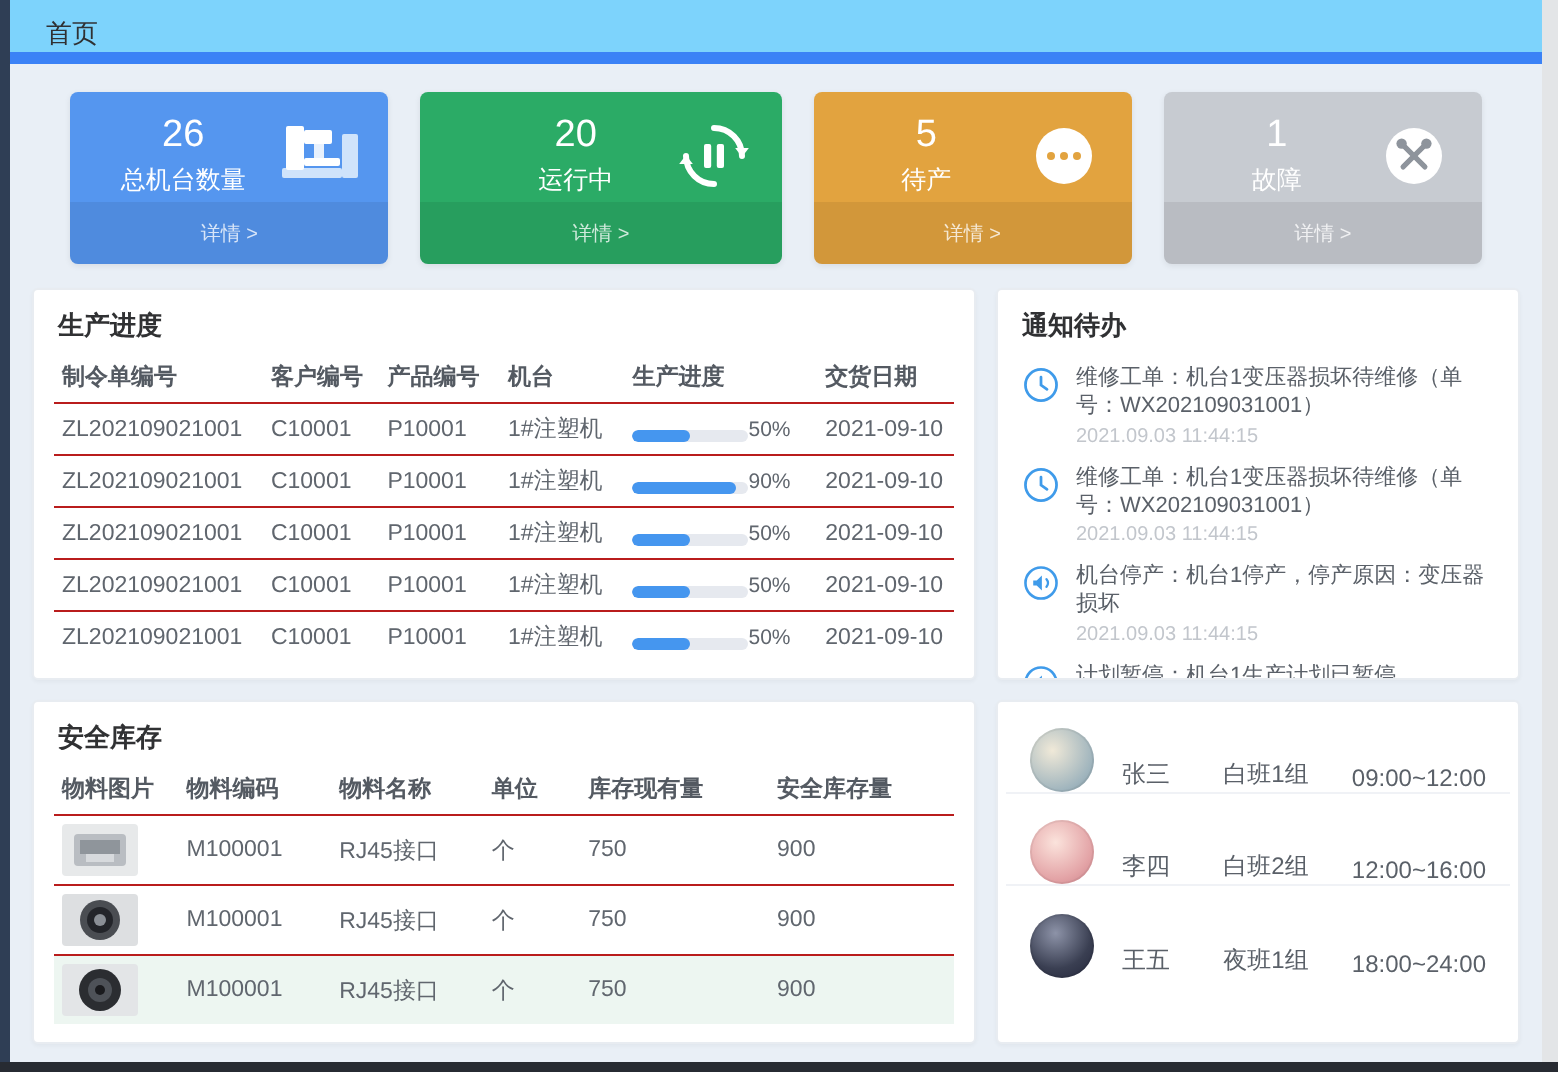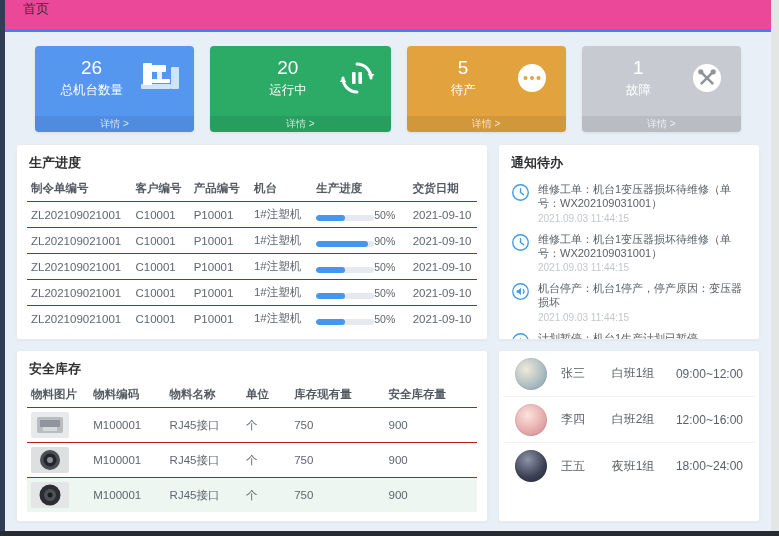"首页" .topbar { align-items: flex-start -> flex-end; background: #ec4899 -> #7dd3fc; border-bottom: 3px solid #3b82f6 -> 6px solid #3b82f6 }
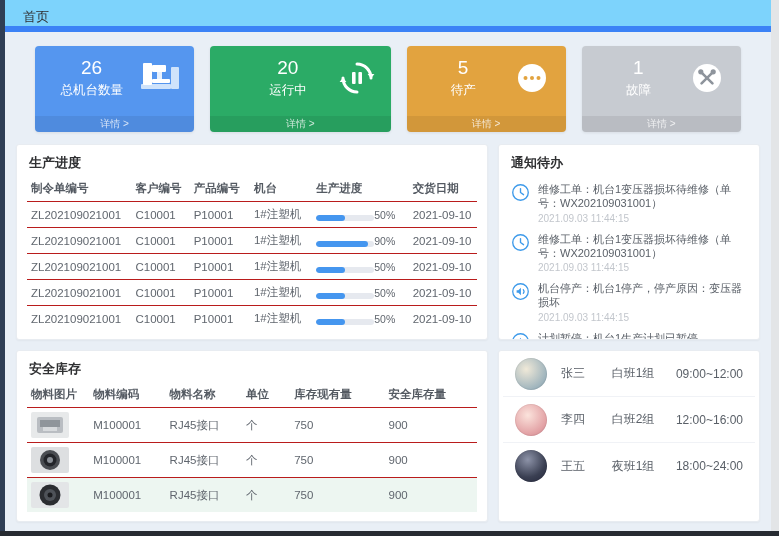"详情 >" .card-foot { height: 16px -> 31px }
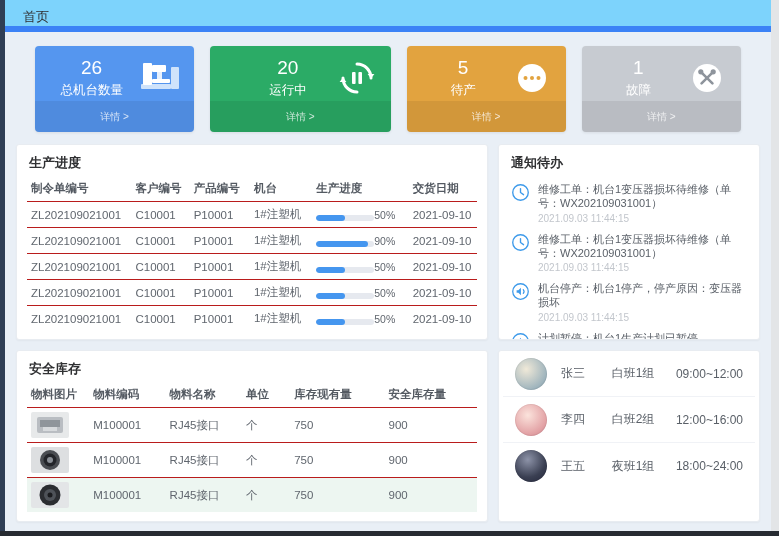"张三" .sched-row { align-items: center -> flex-end }
